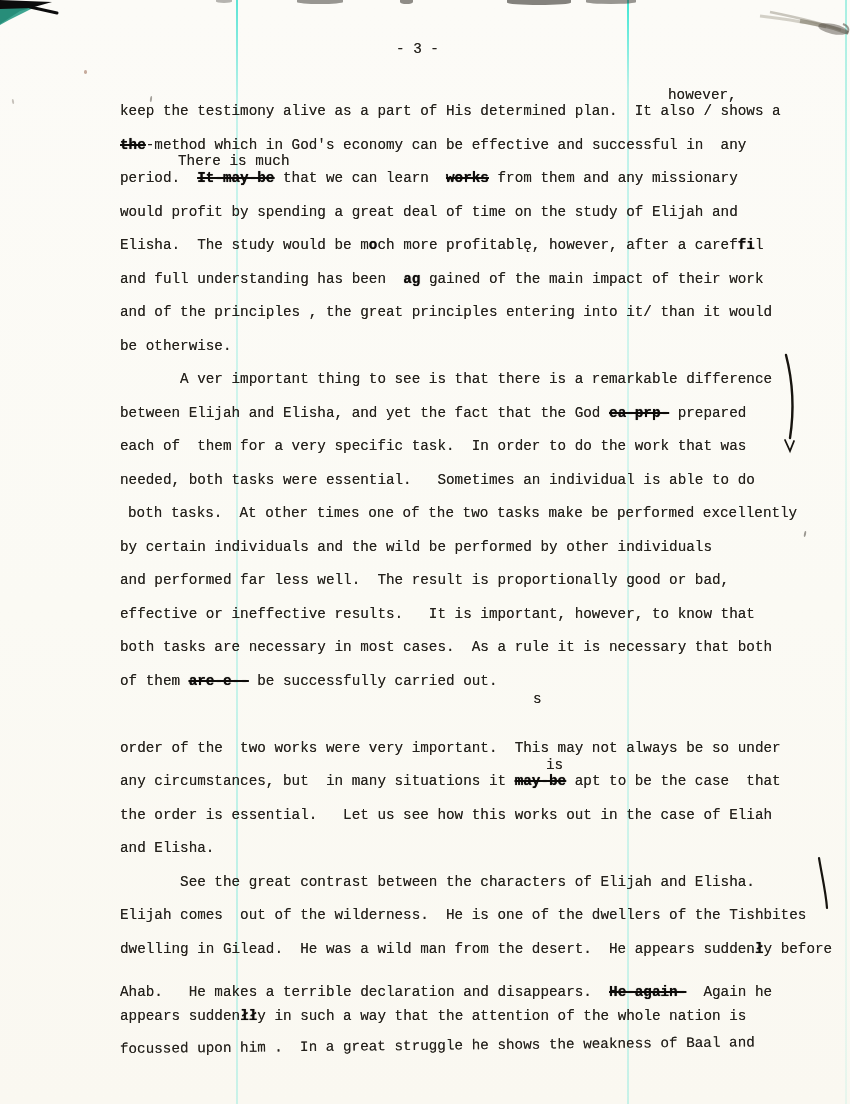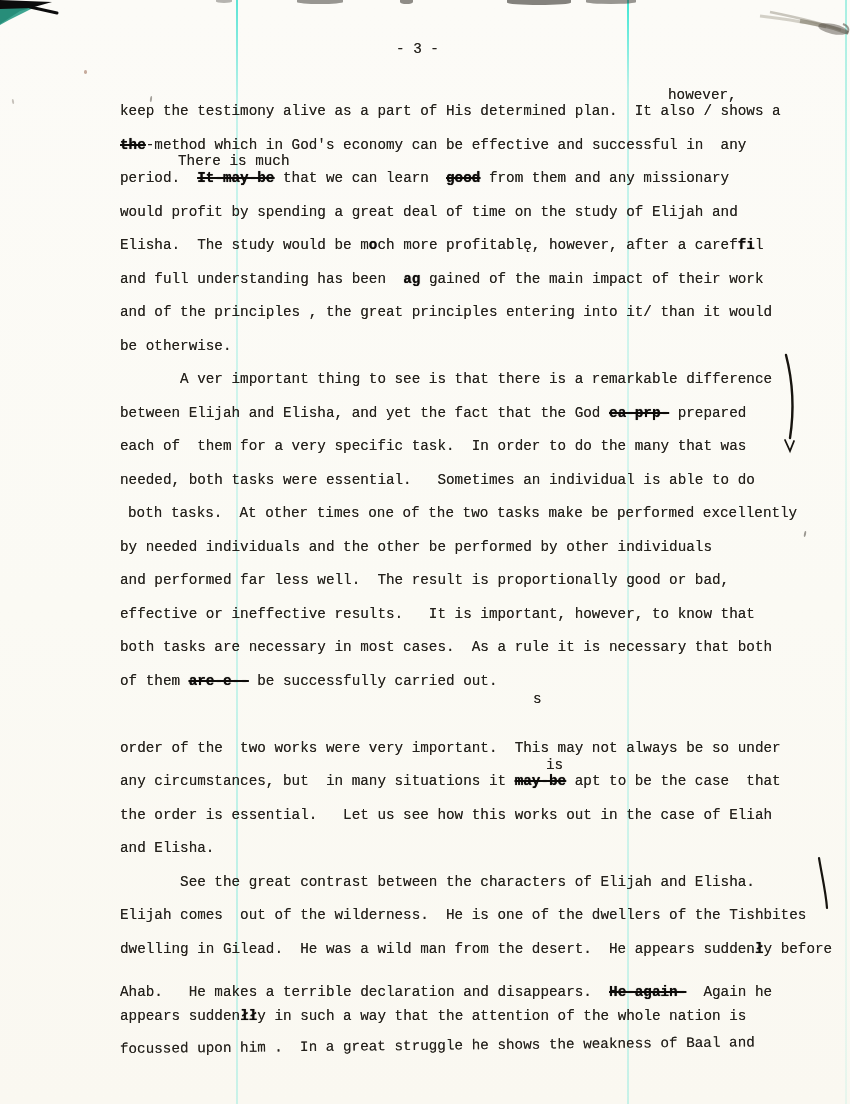"good" span.b { text: good -> works }
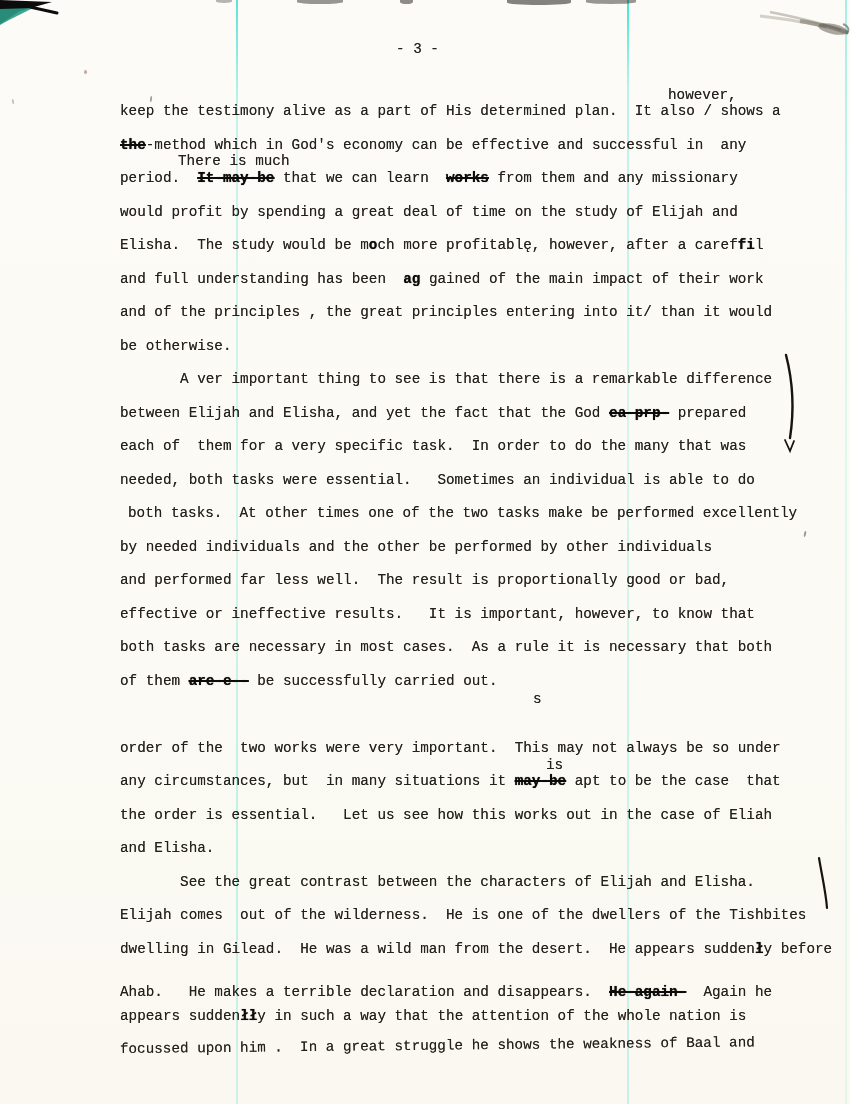"each of them for a" span { text: many -> work }
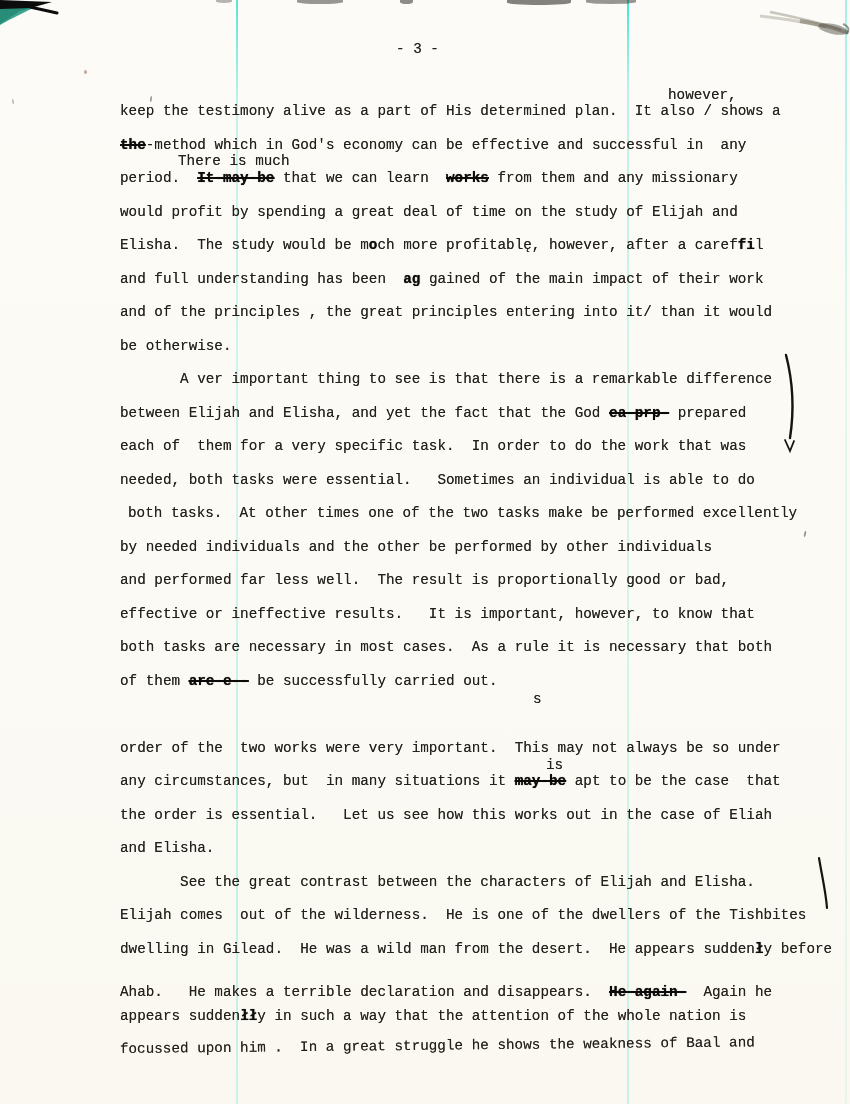"by needed individuals and the" span { text: needed individuals and the other -> certain individuals and the wild }
